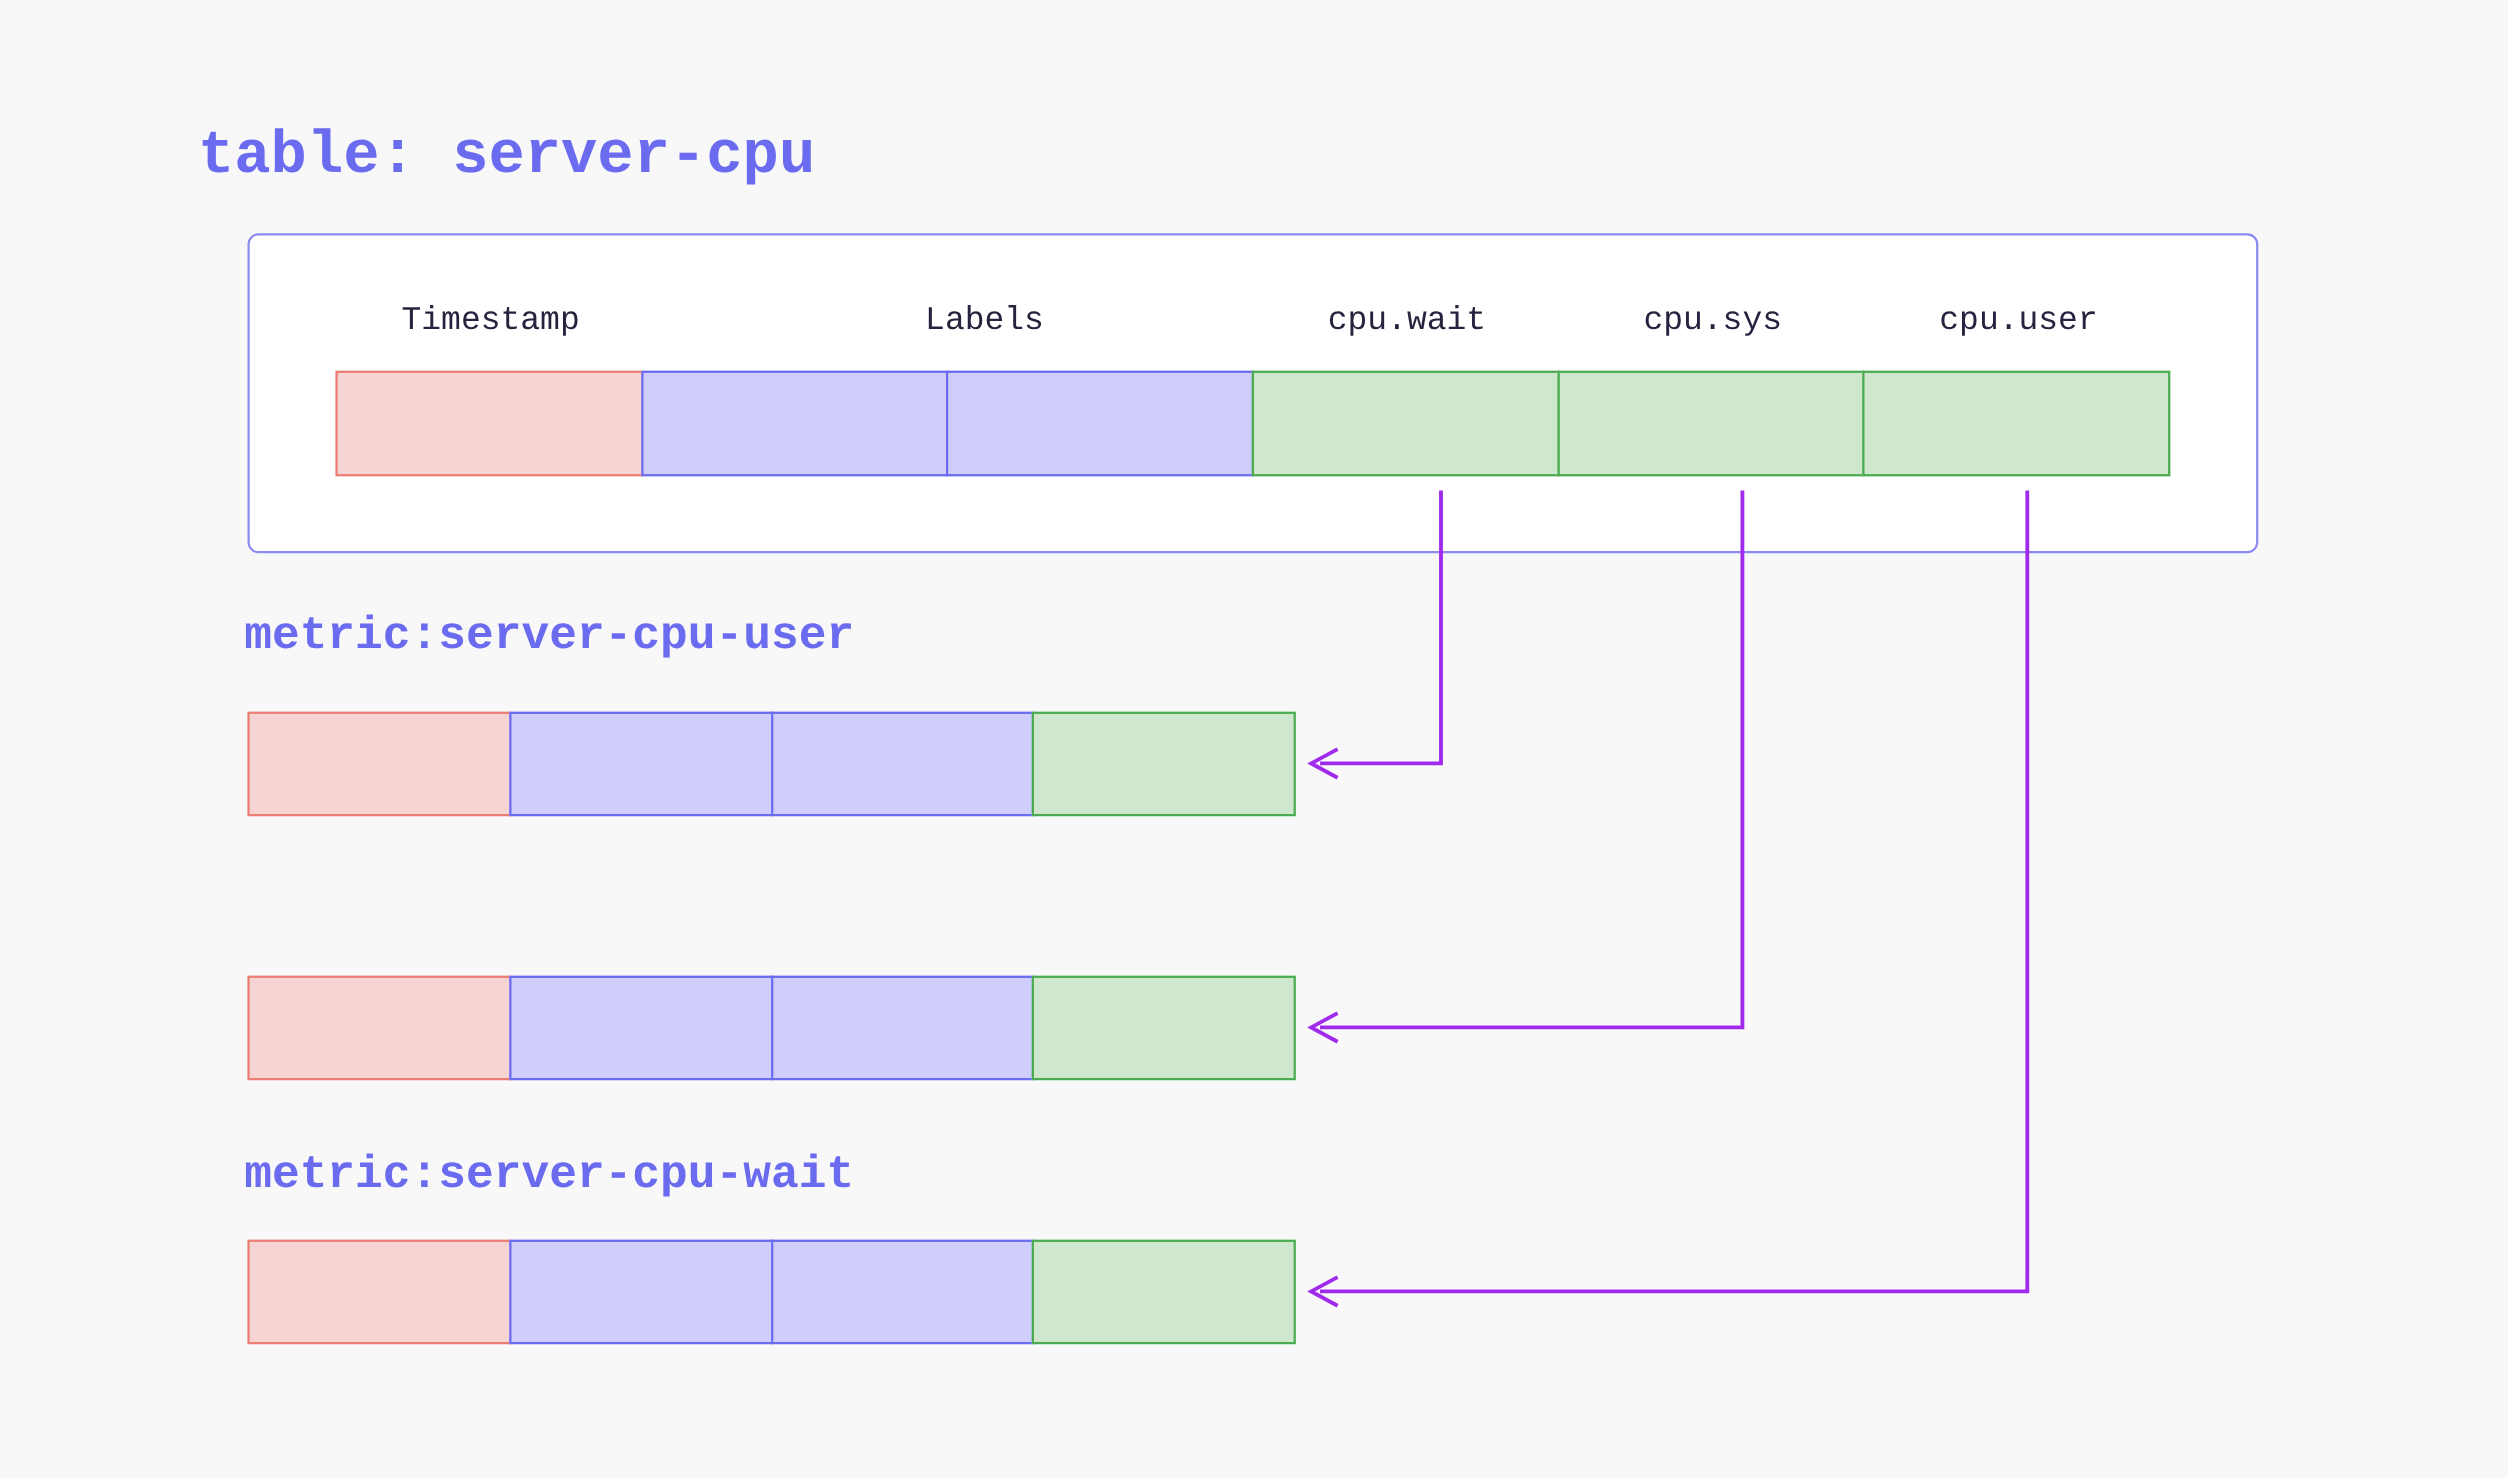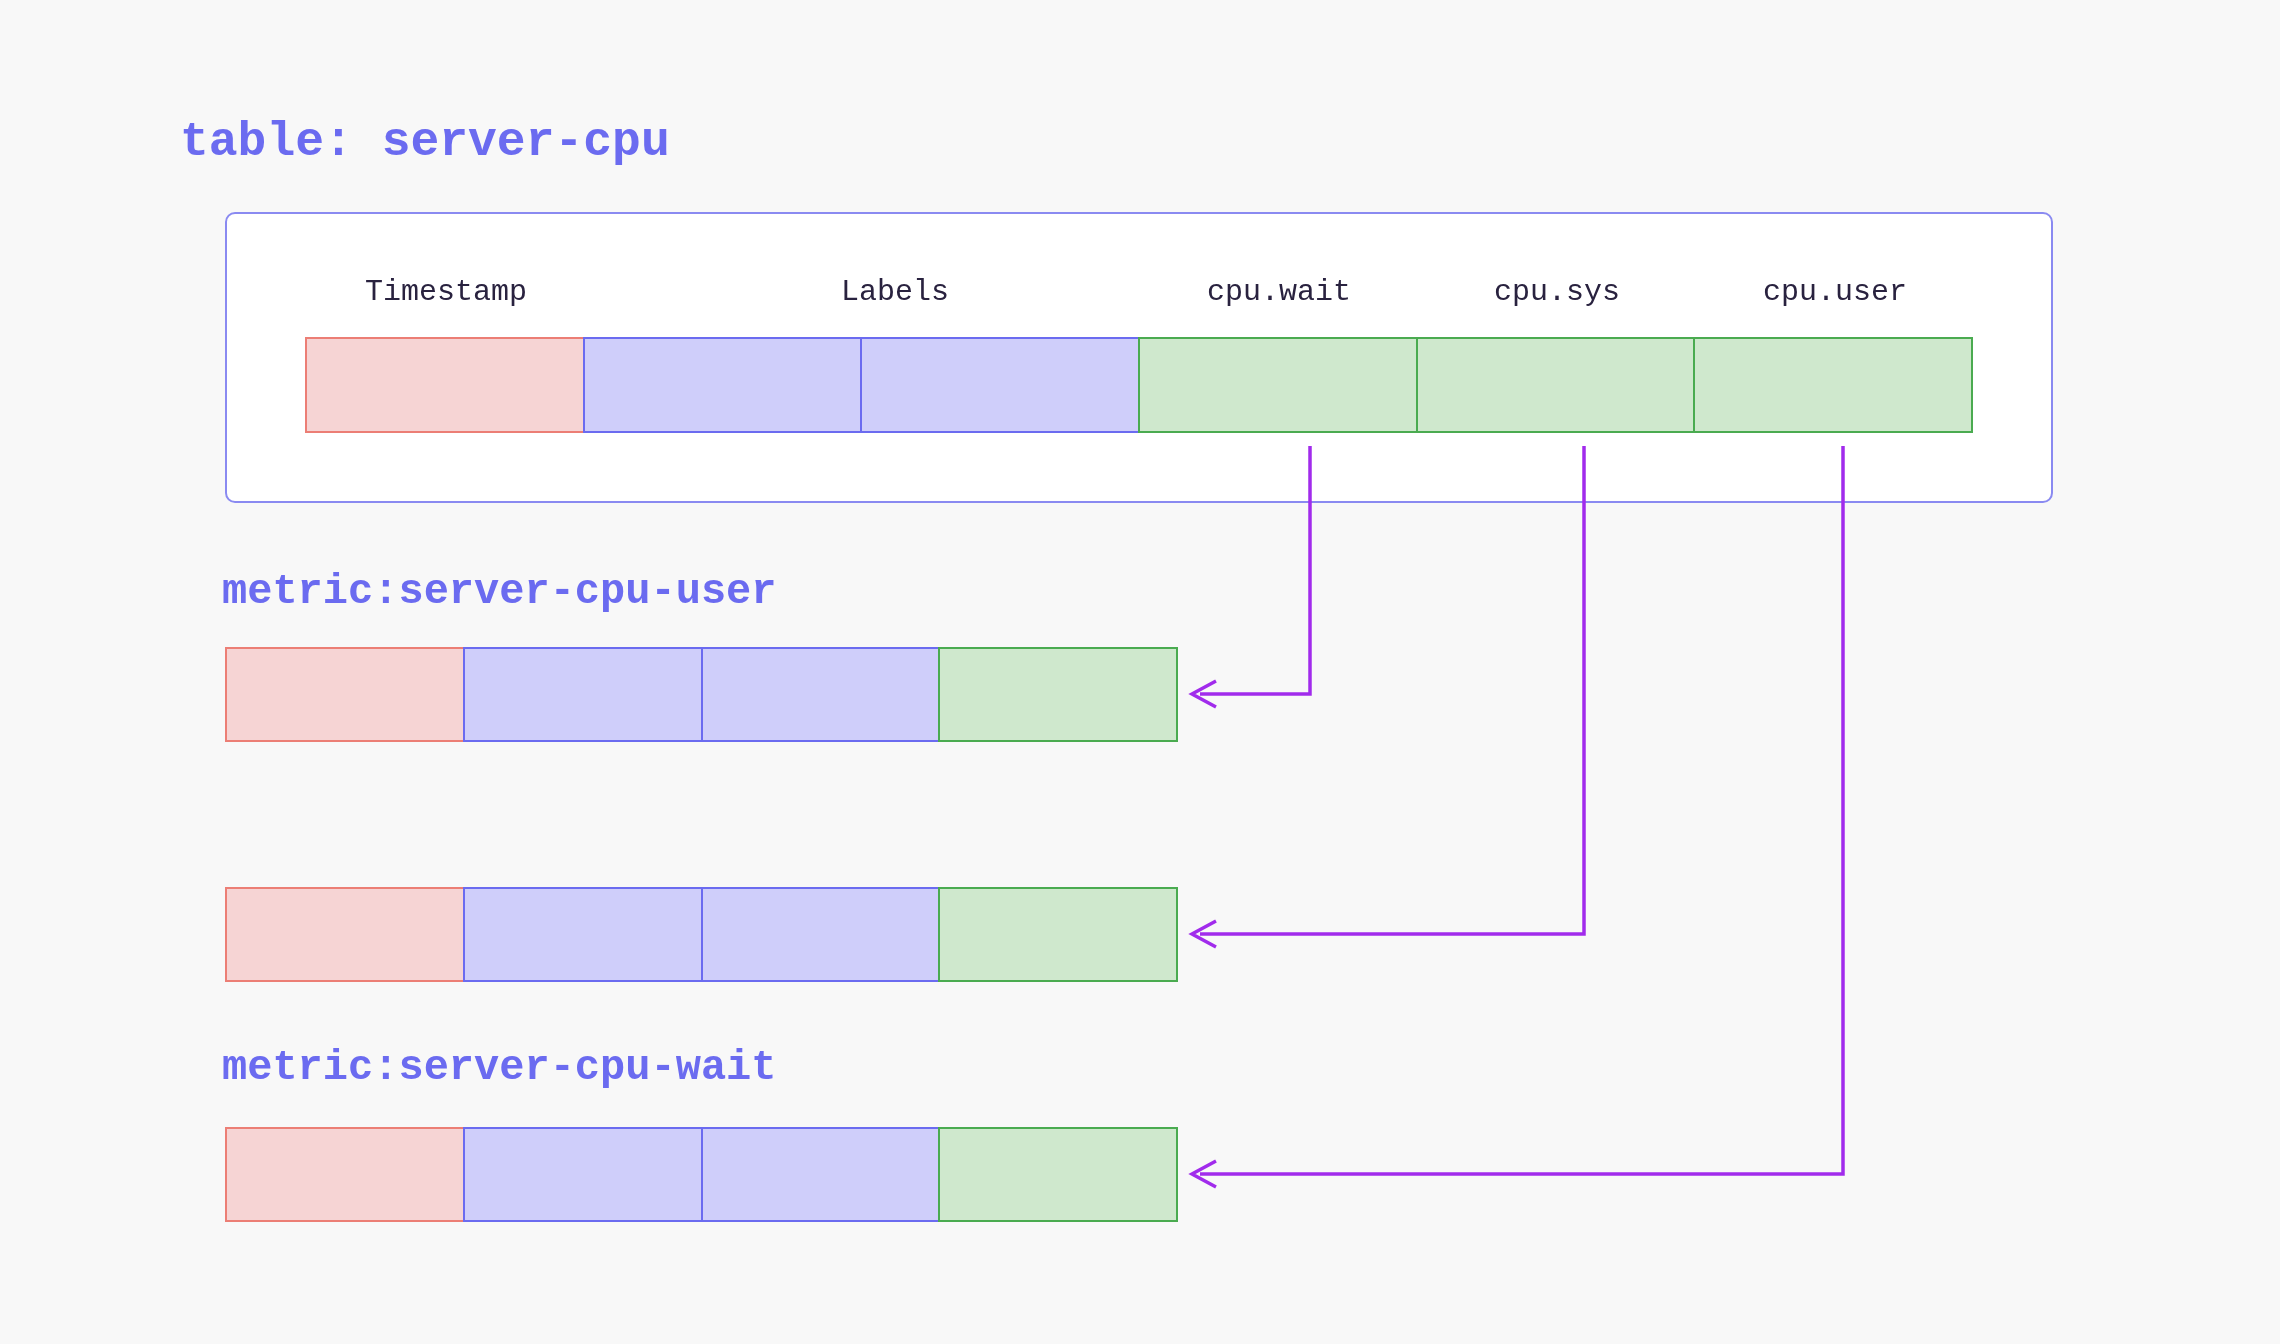"table: server-cpu" .diagram-title { font-size: 48px -> 55px }
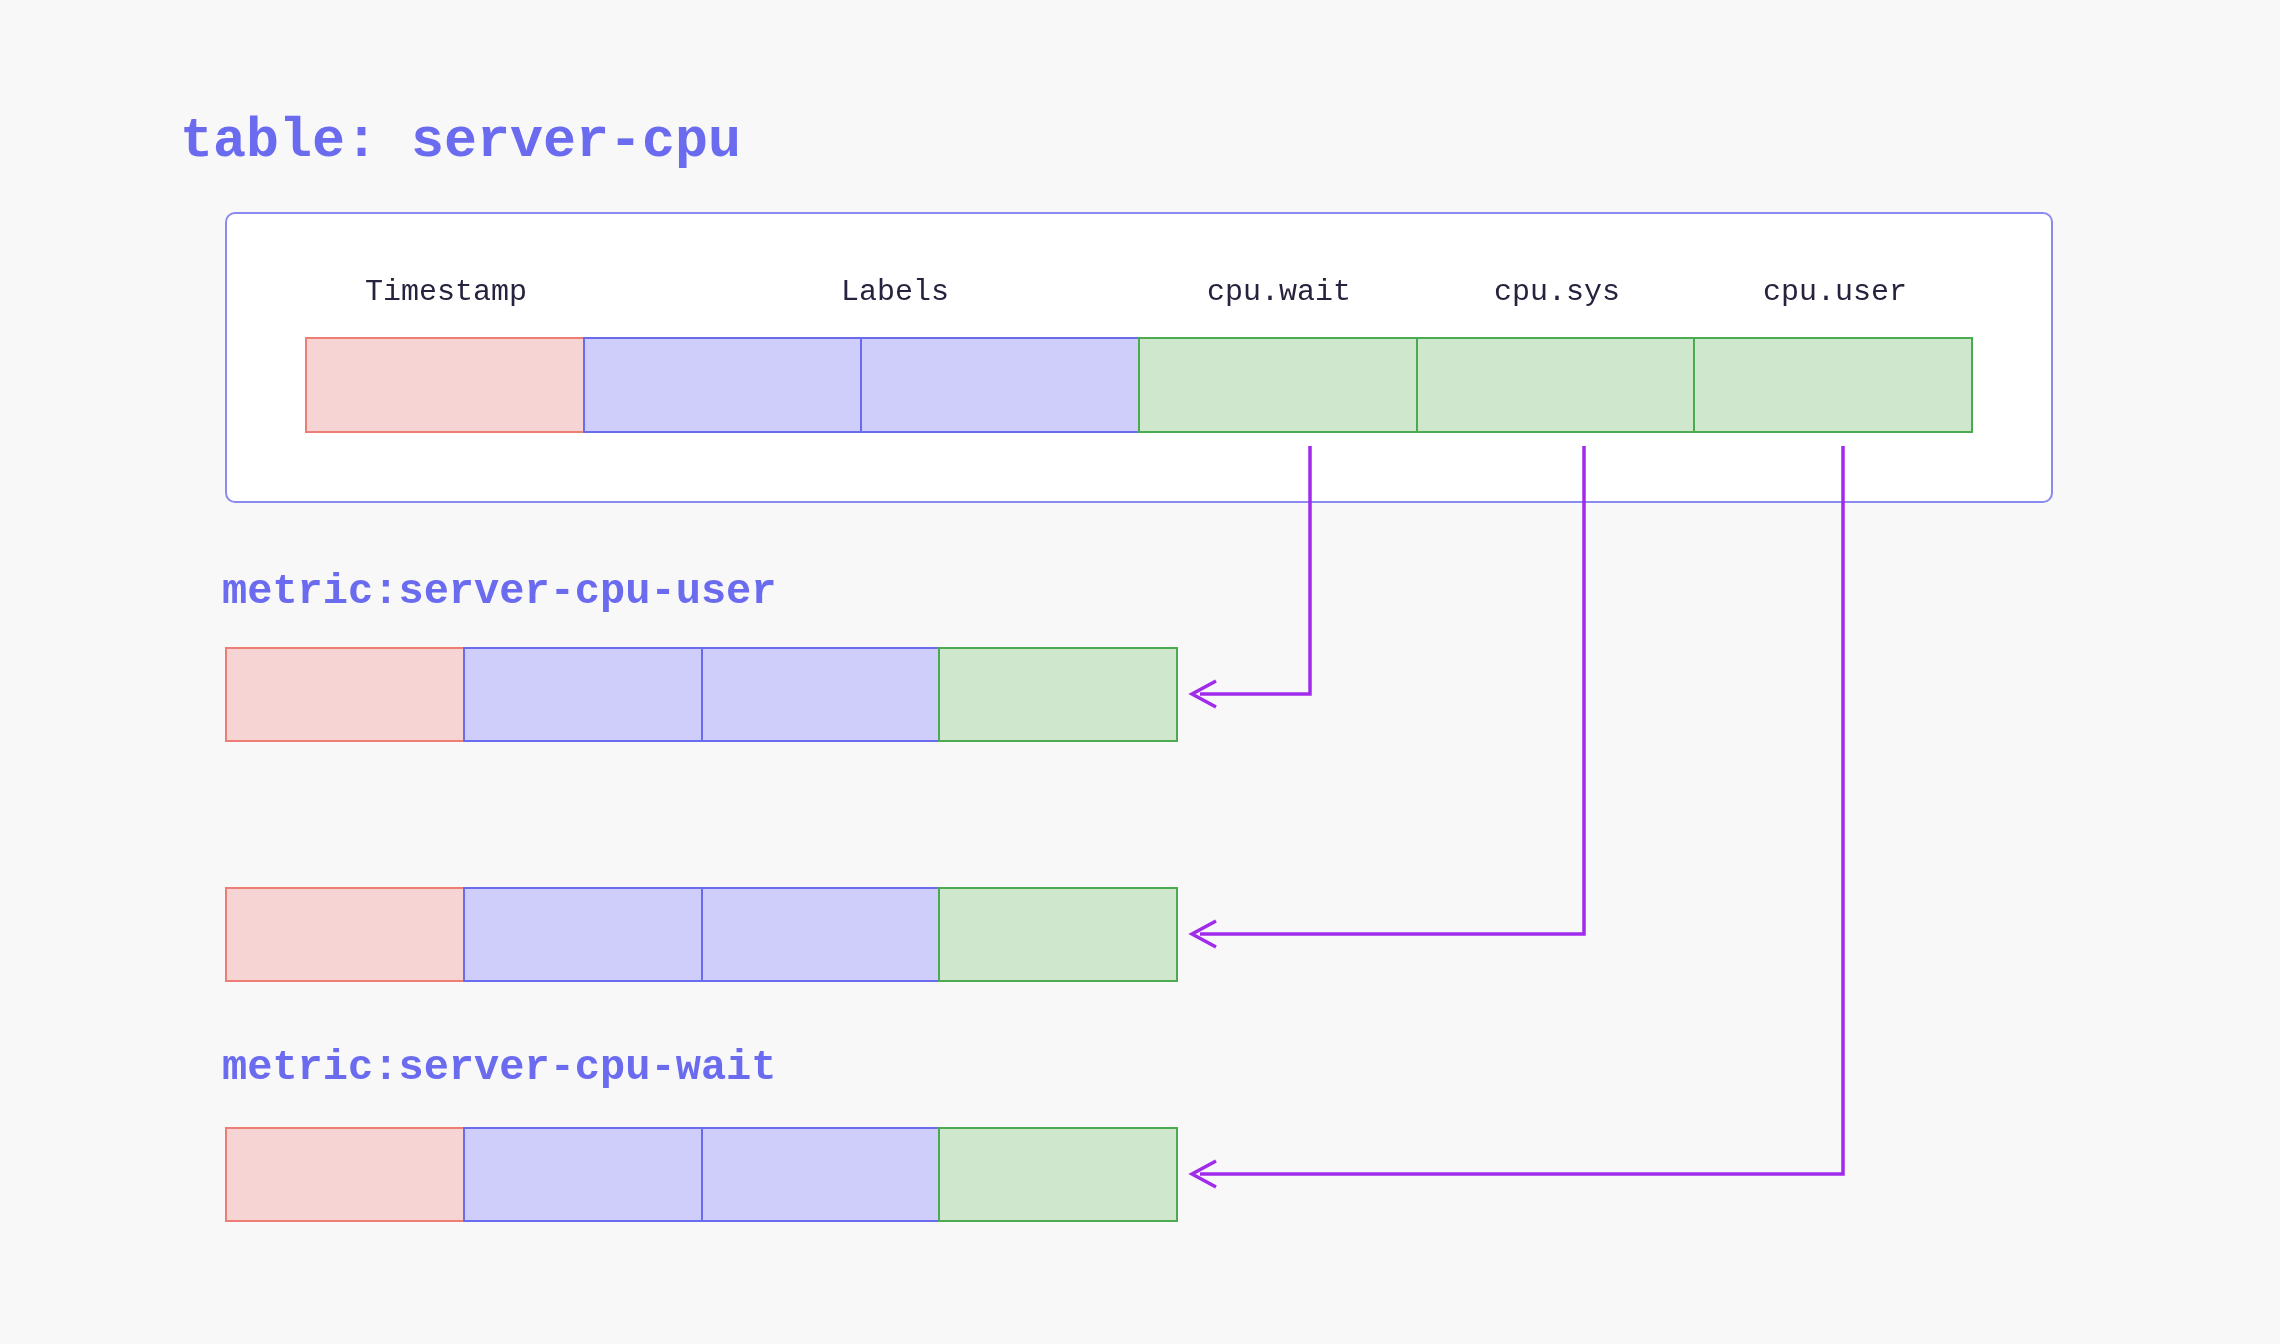"metric:server-cpu-user" .mt-1 { top: 566px -> 552px }
